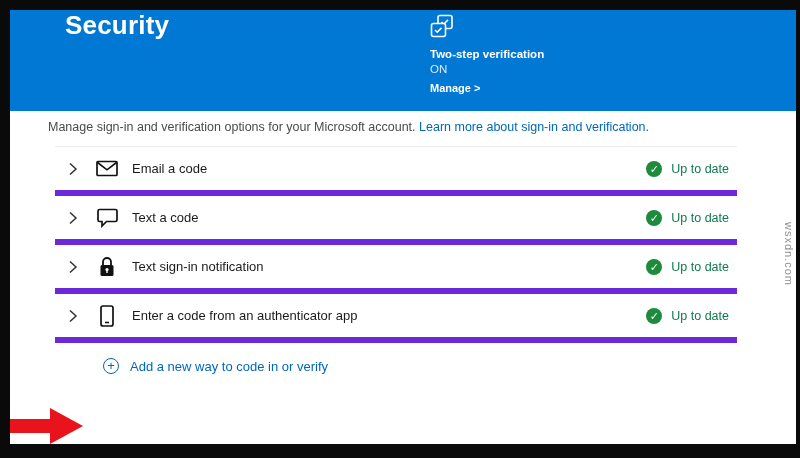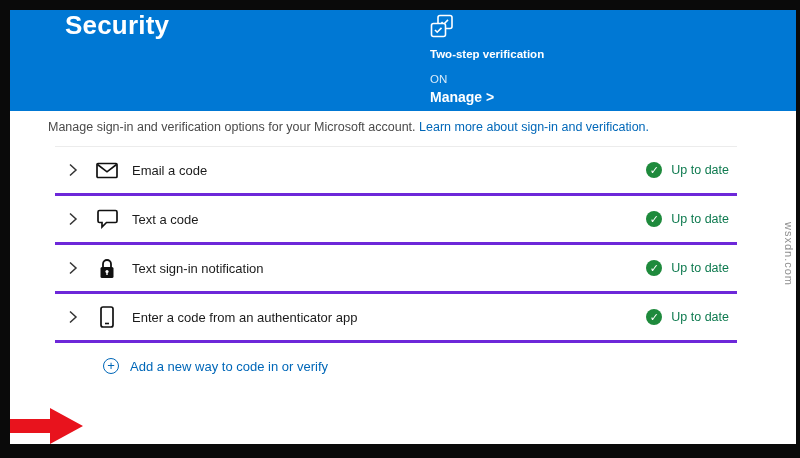"ON" .ts-status { margin-top: 11px -> 1px }
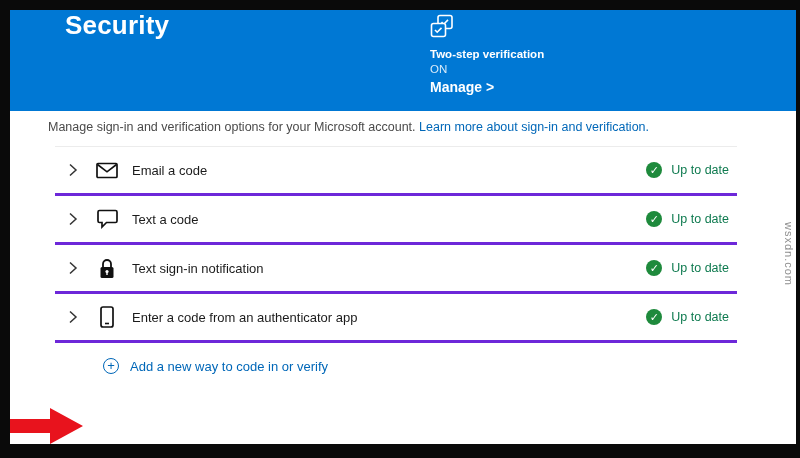"Manage >" .ts-manage { font-size: 14px -> 11px }
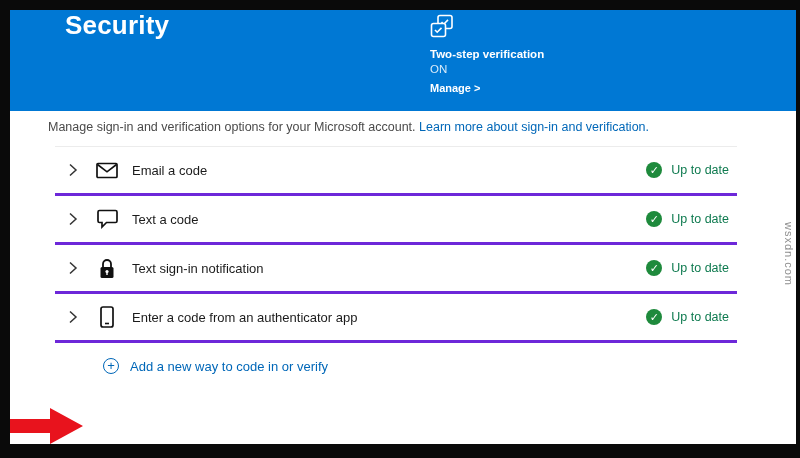"Email a code" .row { border-bottom: 3px solid #6d28d9 -> 6px solid #6d28d9 }
